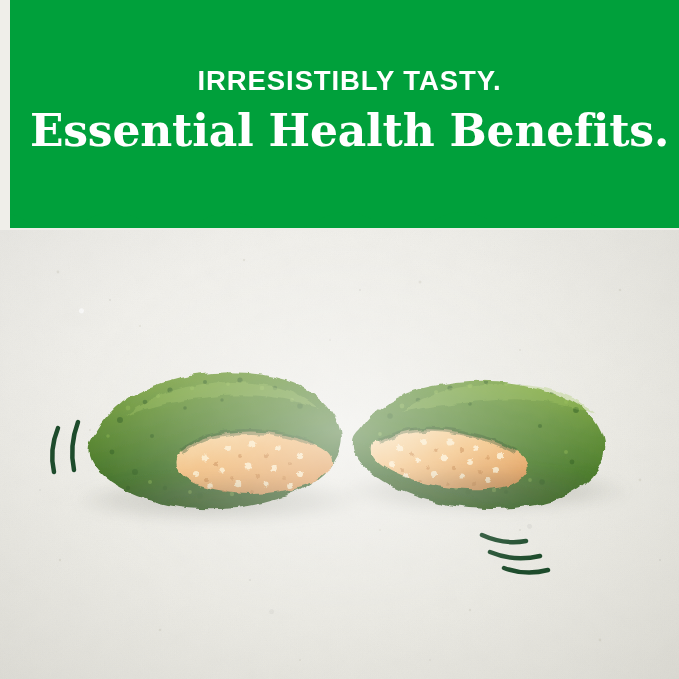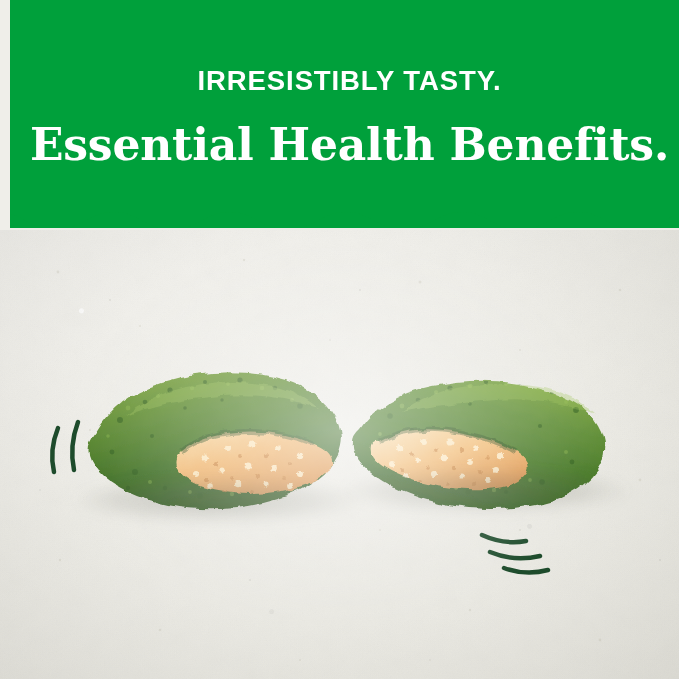"Essential Health Benefits." .headline-large { margin: 24px 0 0 0 -> 10px 0 0 0 }
